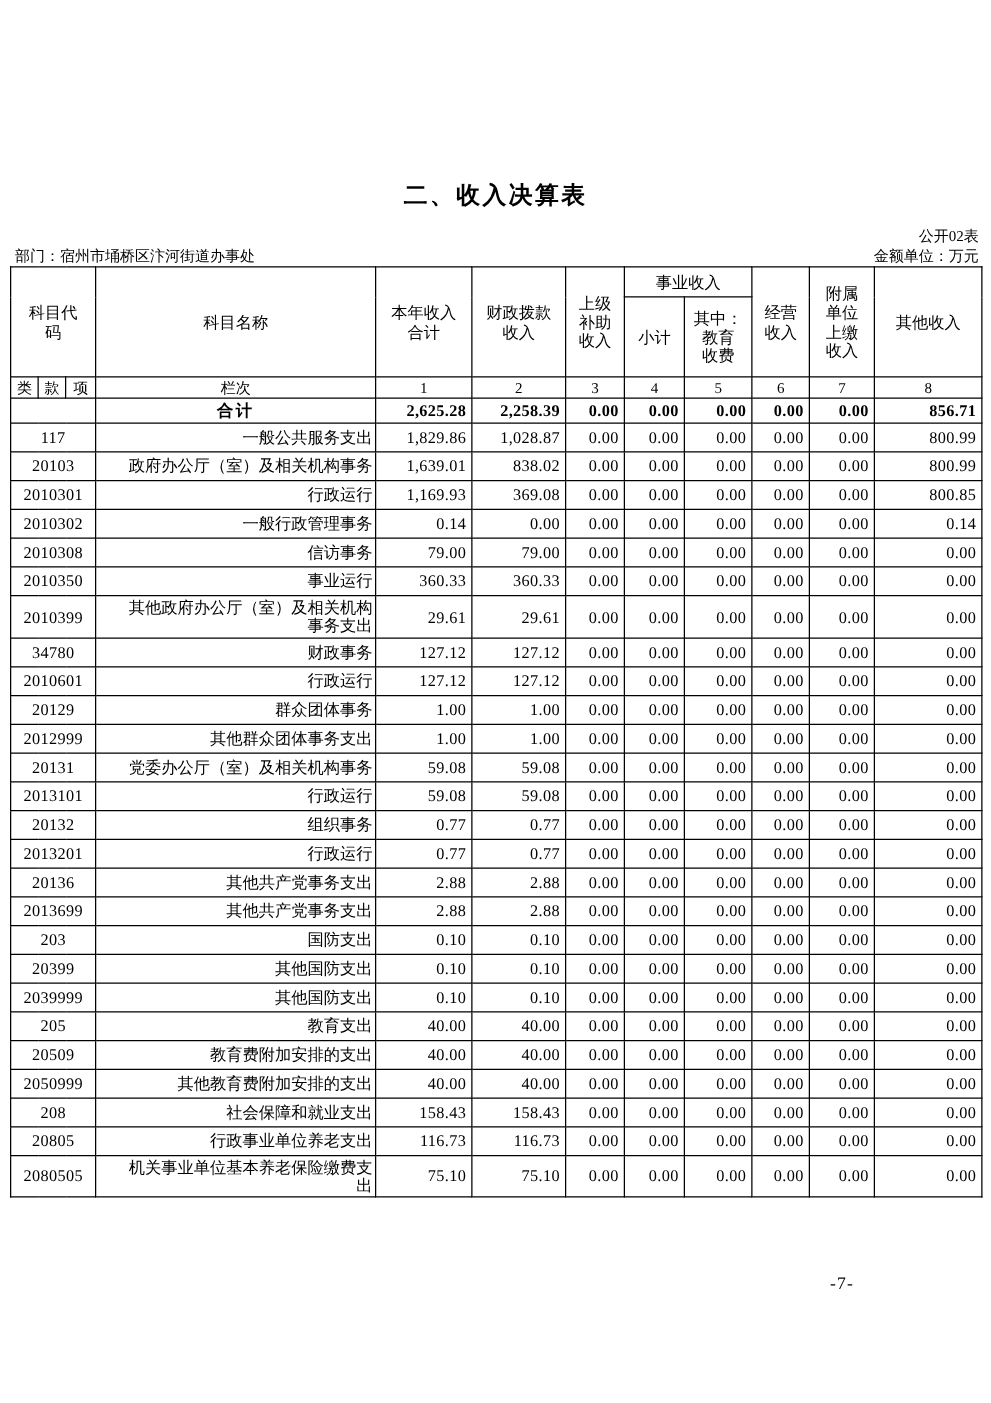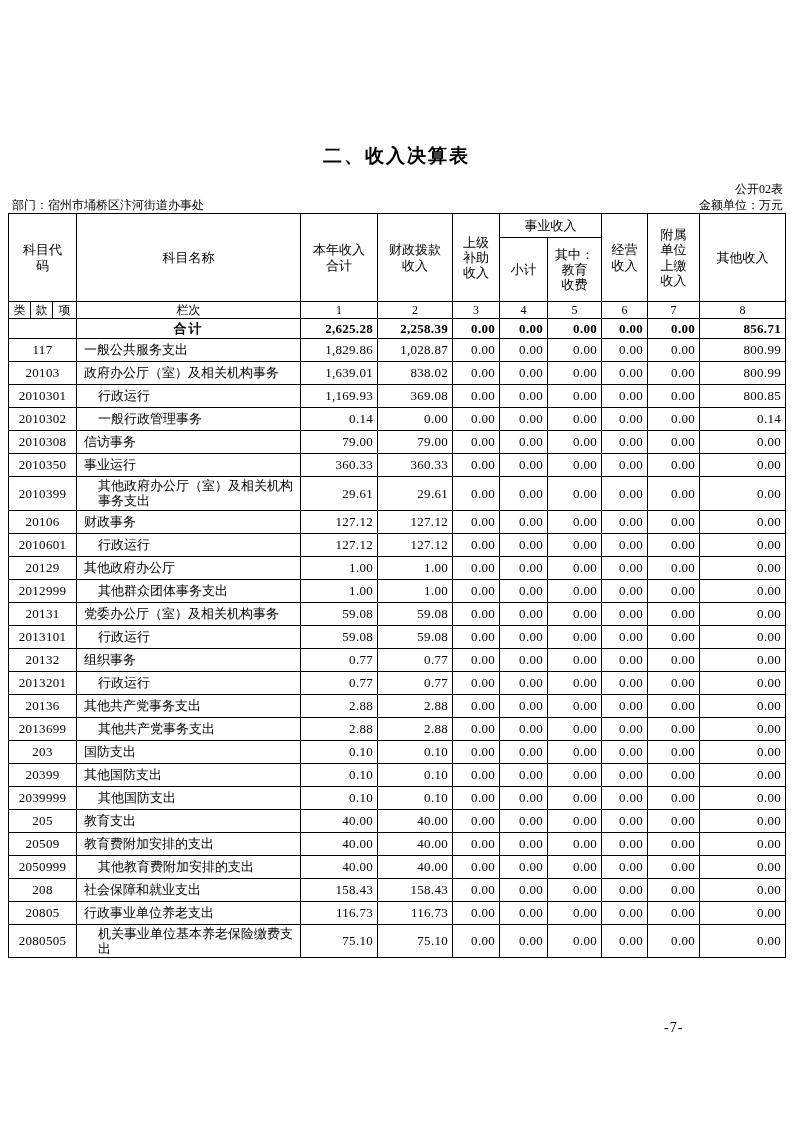"一般公共服务支出" td.name { text-align: left -> right }
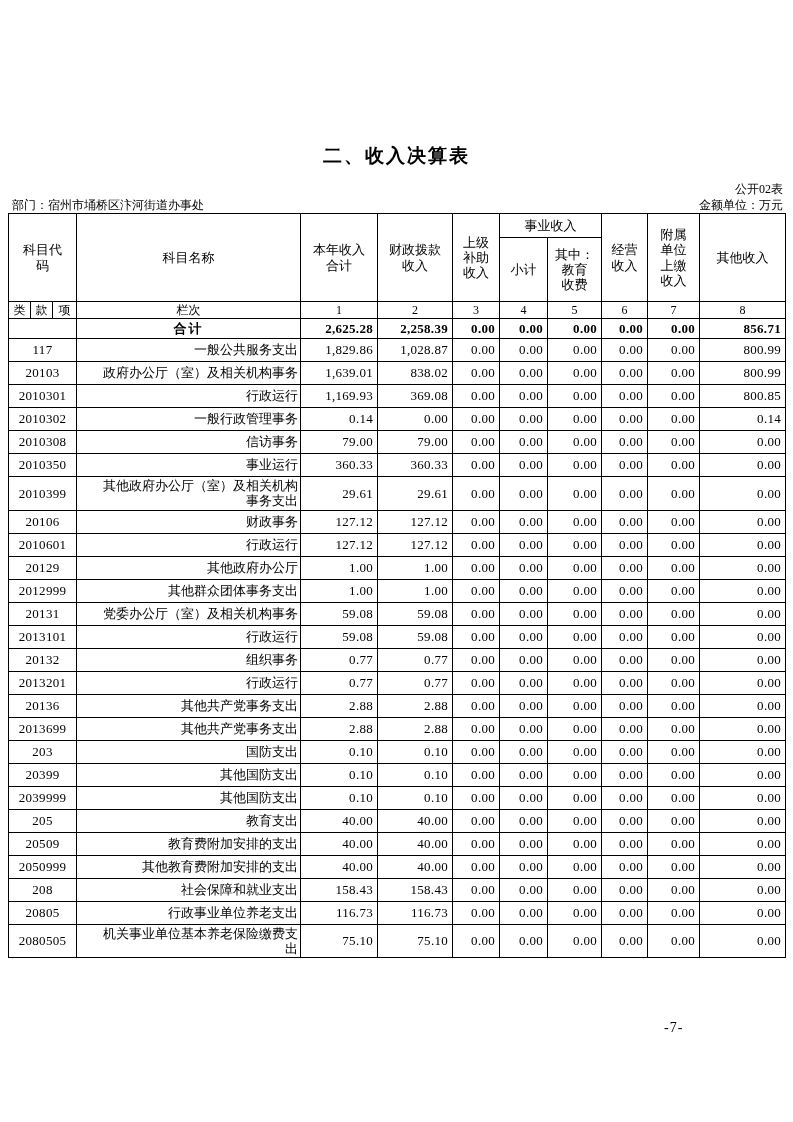"20106" td.code { text: 20106 -> 34780 }
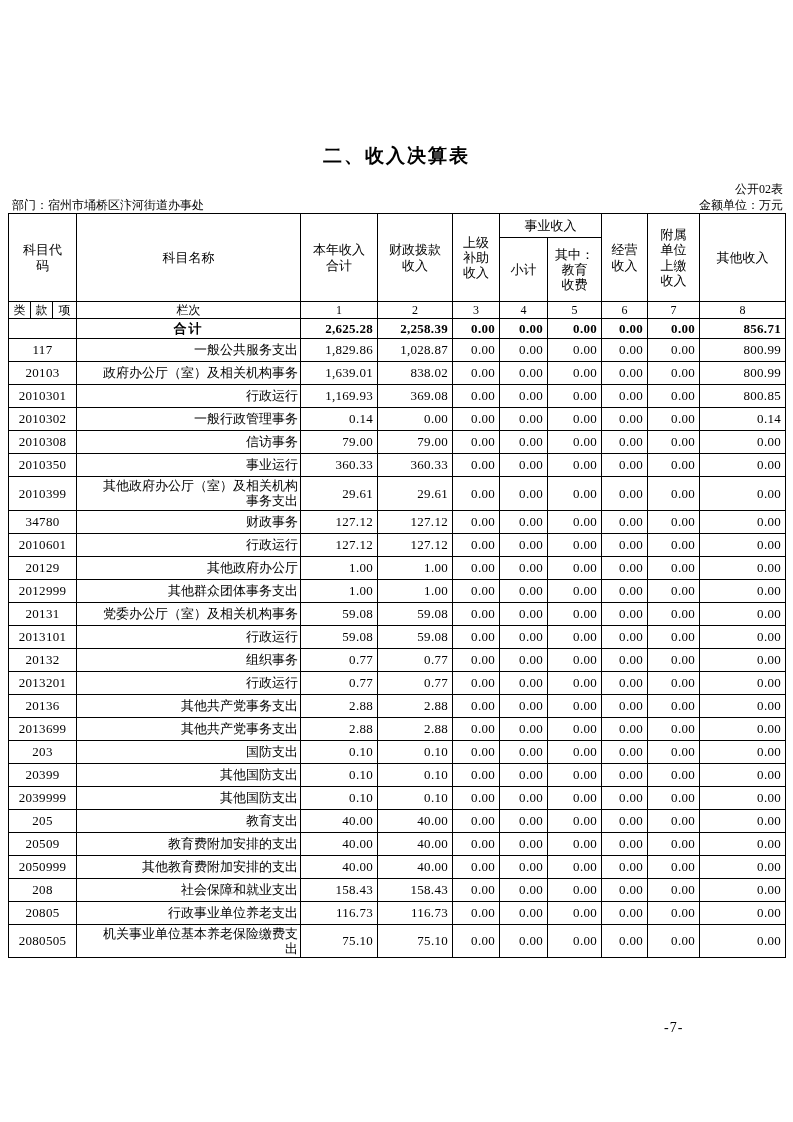"其他政府办公厅" td.name { text: 其他政府办公厅 -> 群众团体事务 }
